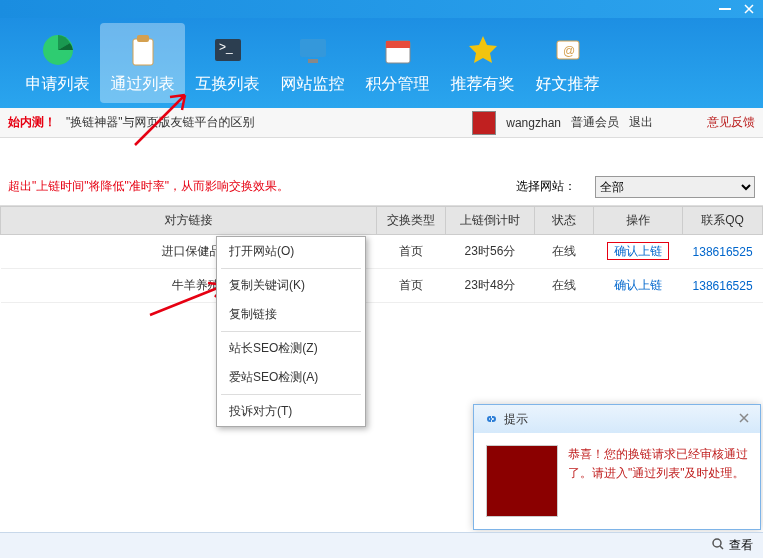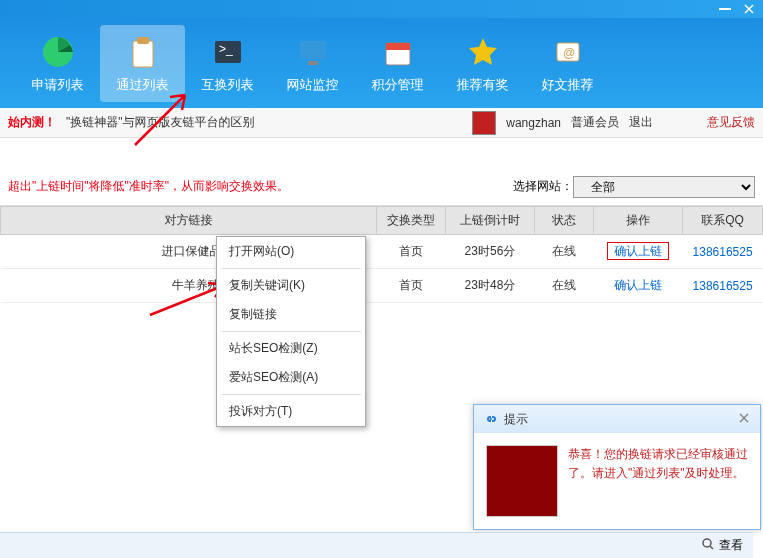"申请列表" .tool-label { font-size: 13px -> 16px }
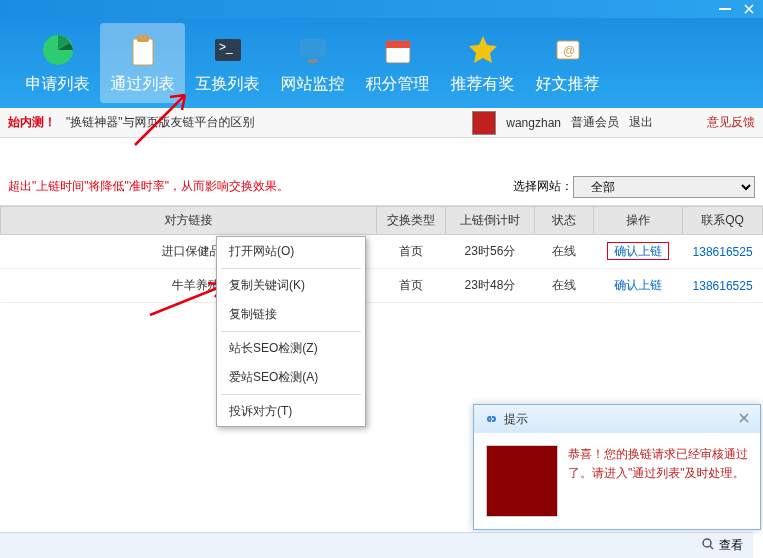"全部" .site-select { margin-left: 0 -> 19px; padding-left: 13px -> none; width: 182px -> 160px }
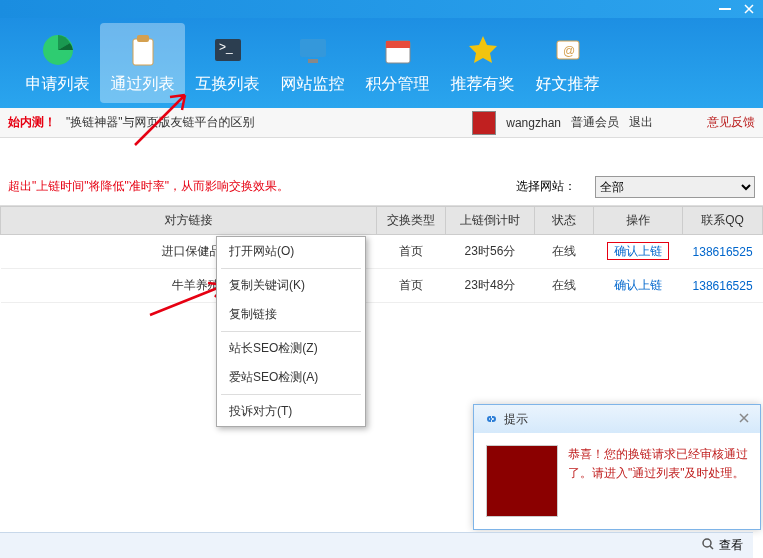"查看" .bottombar { right: 10px -> 0 }
